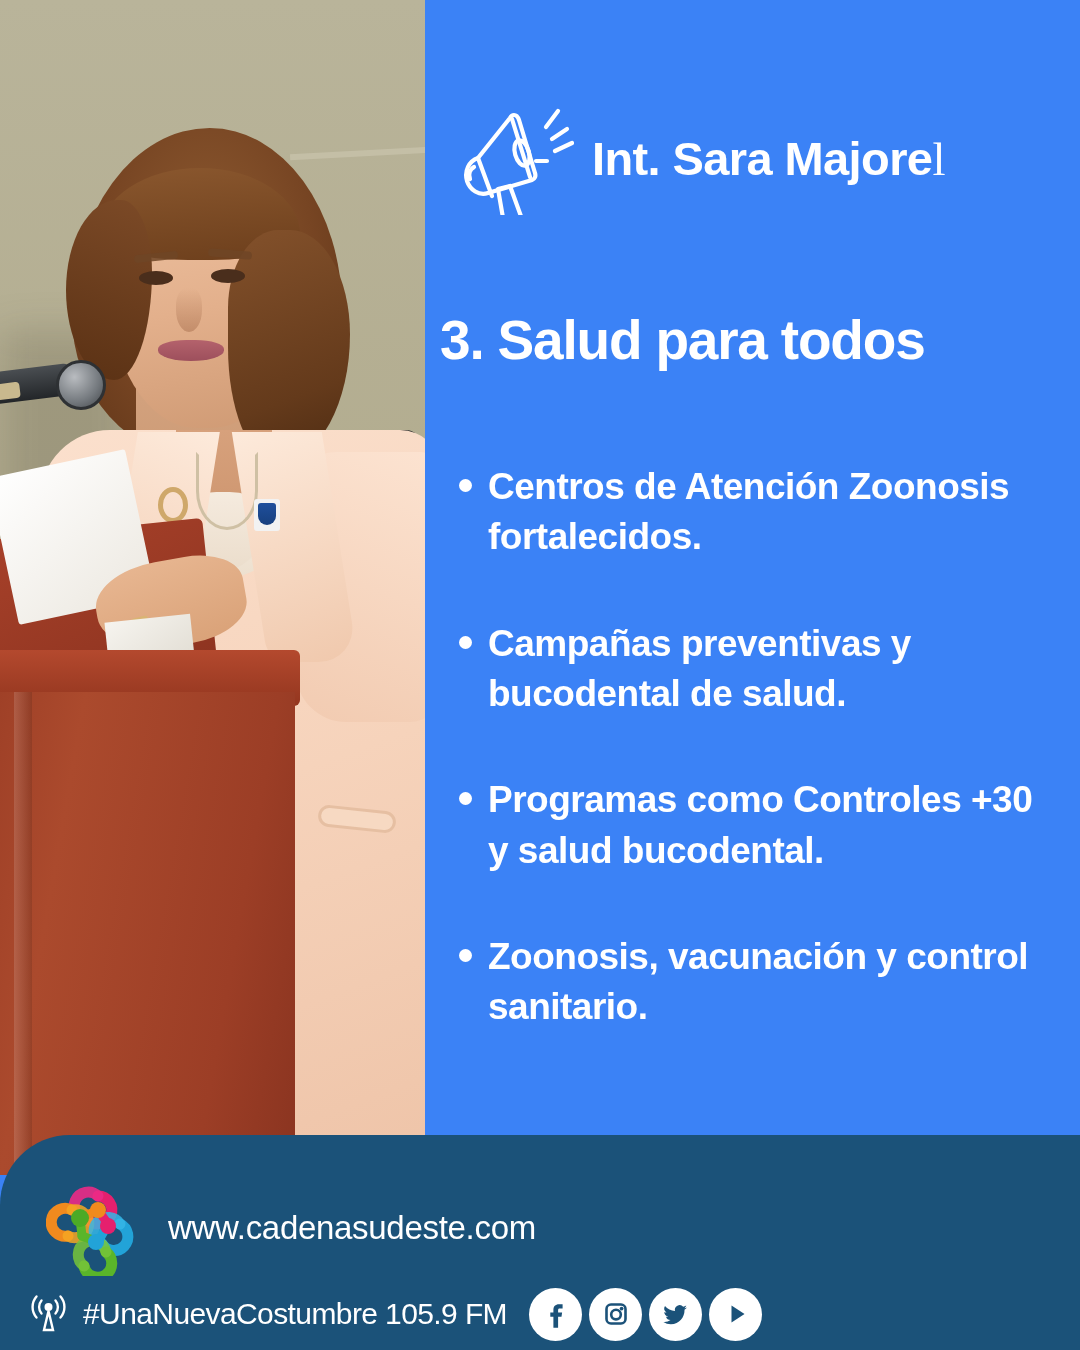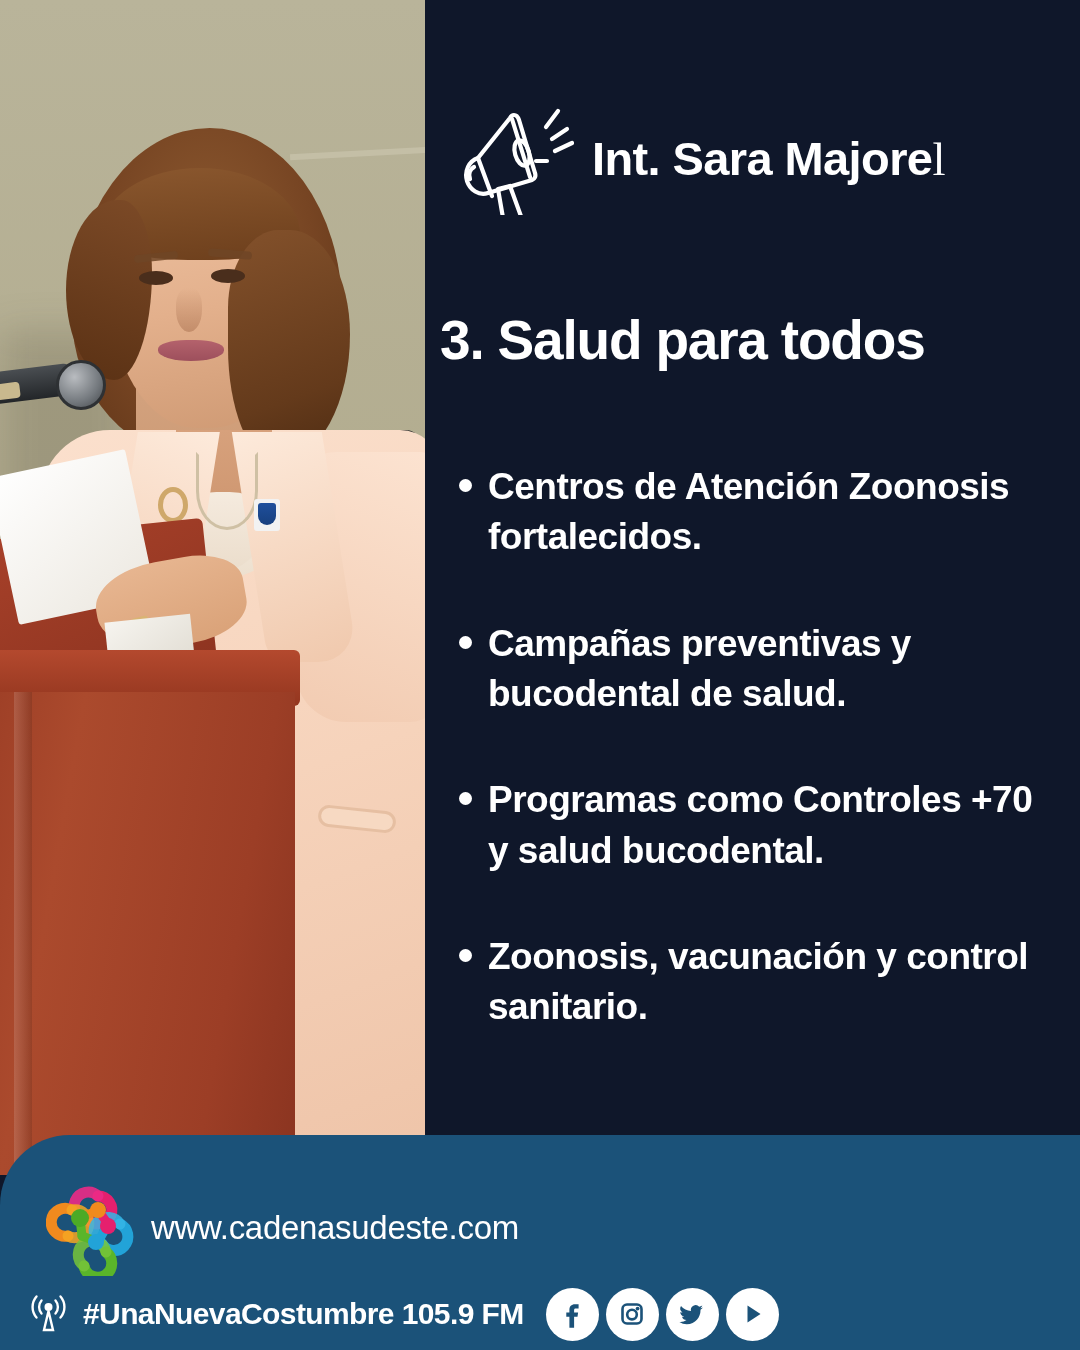"Int. Sara Majorel" .poster { background: #0f172a -> #3b82f6 }
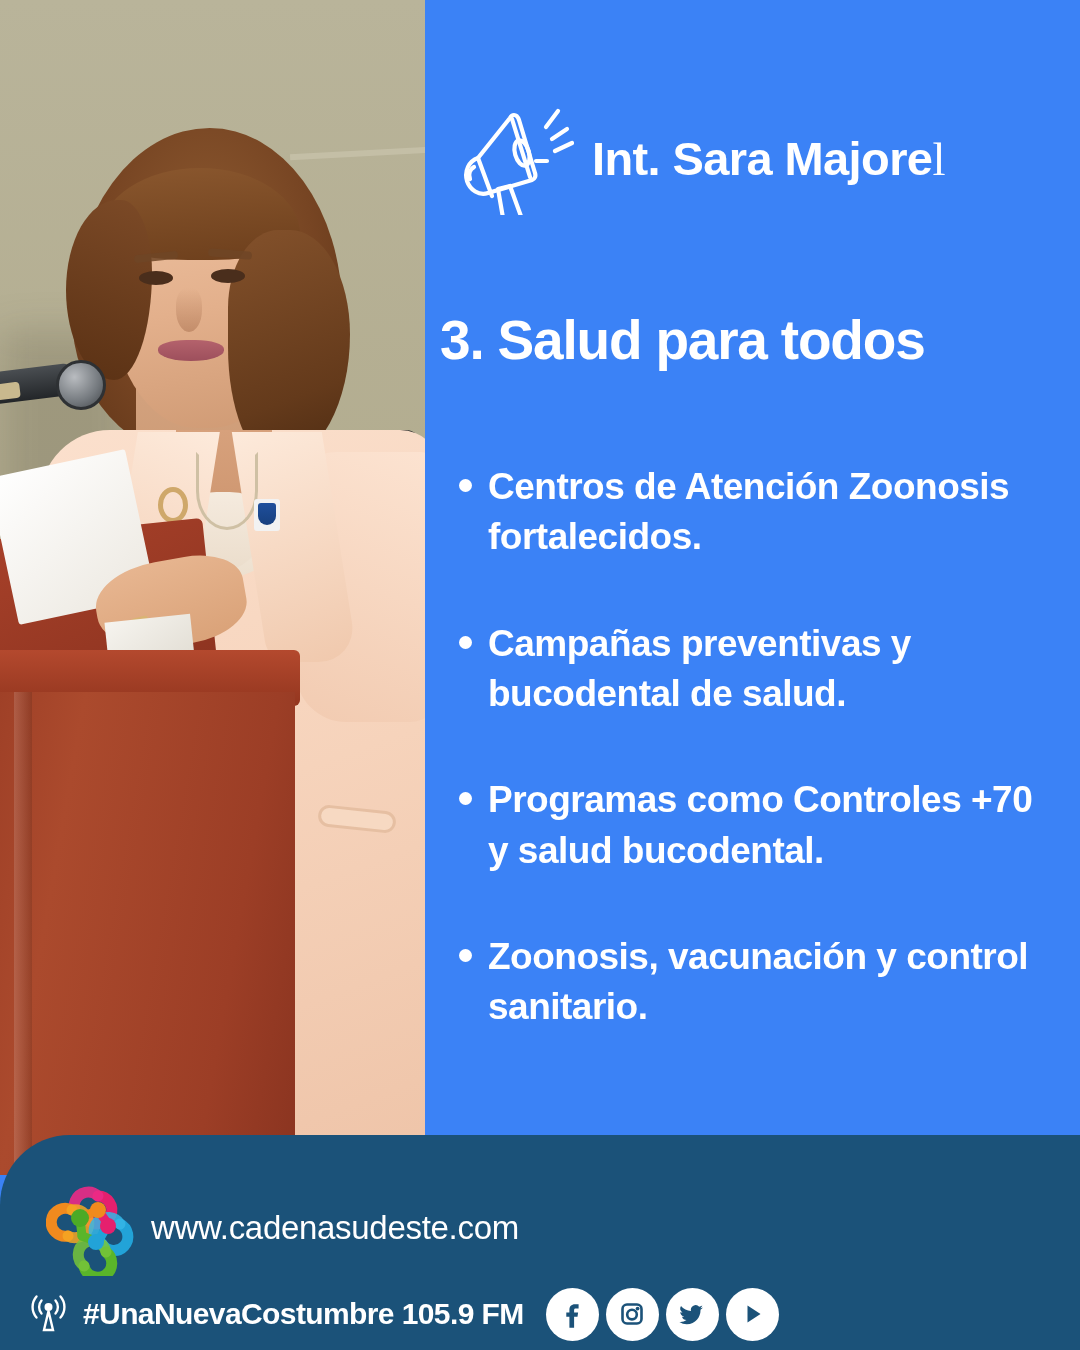"Programas como Controles +70 y" span { text: +70 -> +30 }
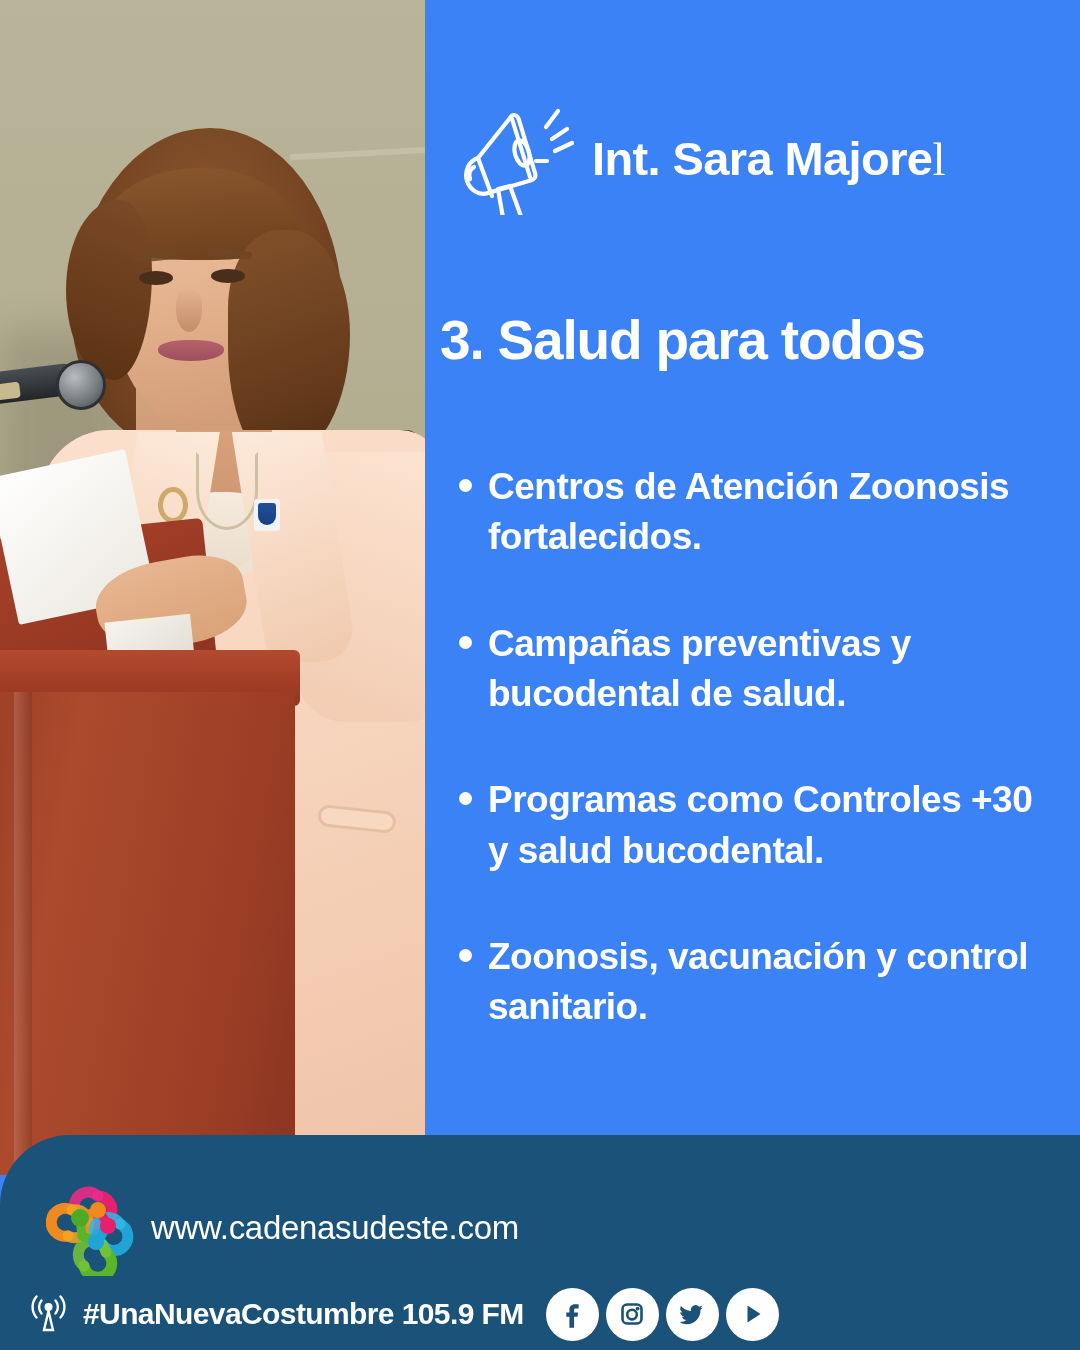"www.cadenasudeste.com" .footer-site { gap: 9px -> 26px }
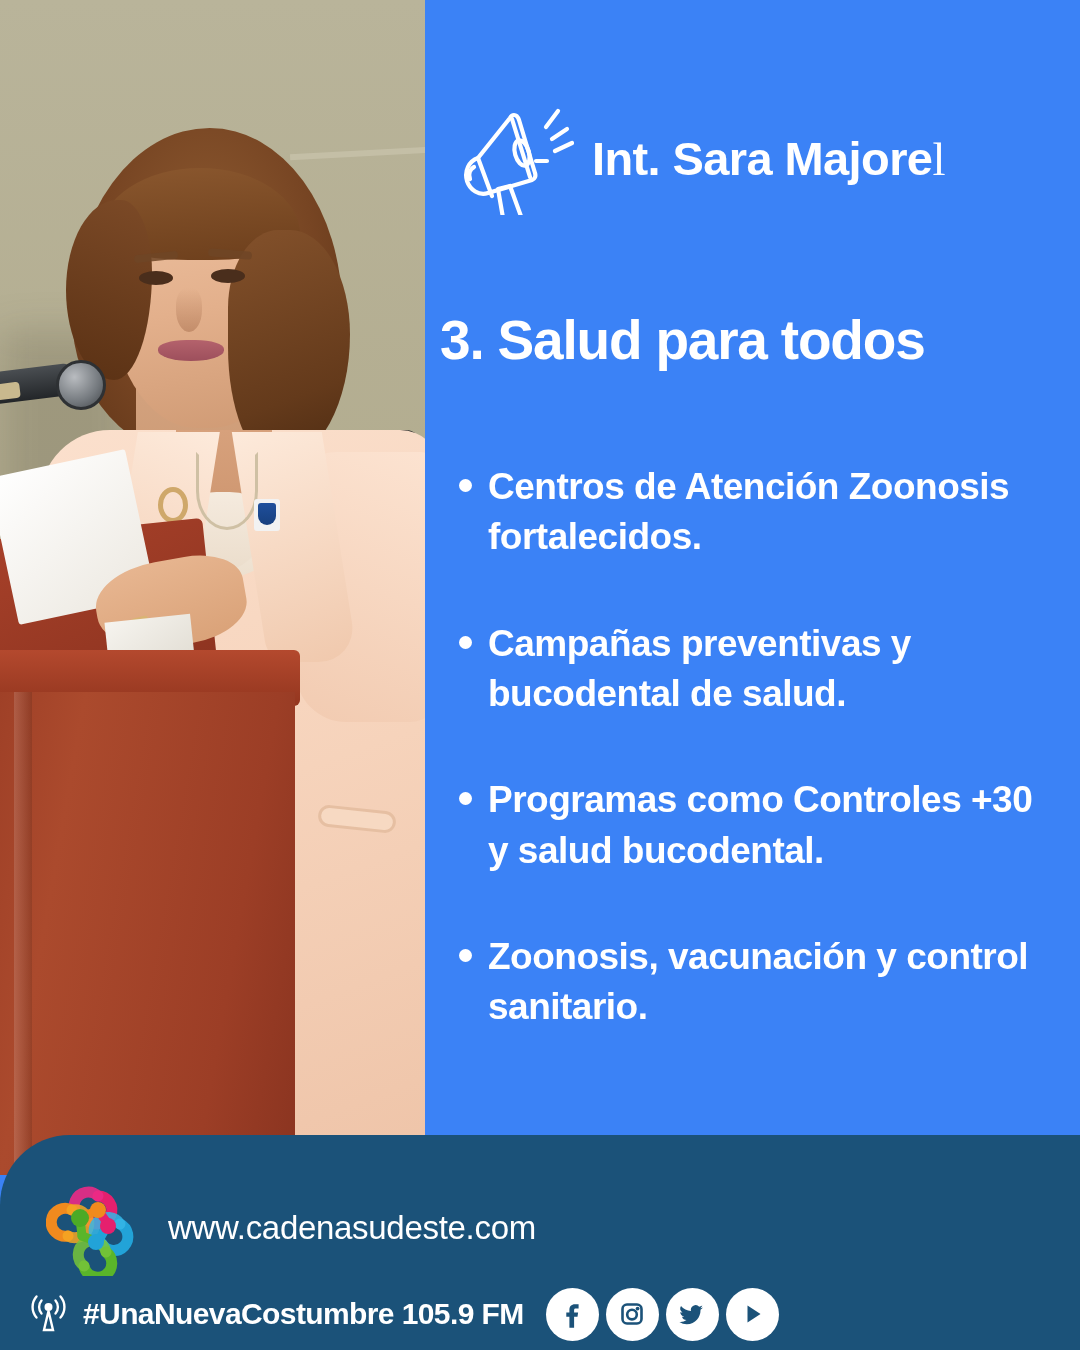"#UnaNuevaCostumbre 105.9 FM" .radio-text { font-weight: 700 -> 400 }
